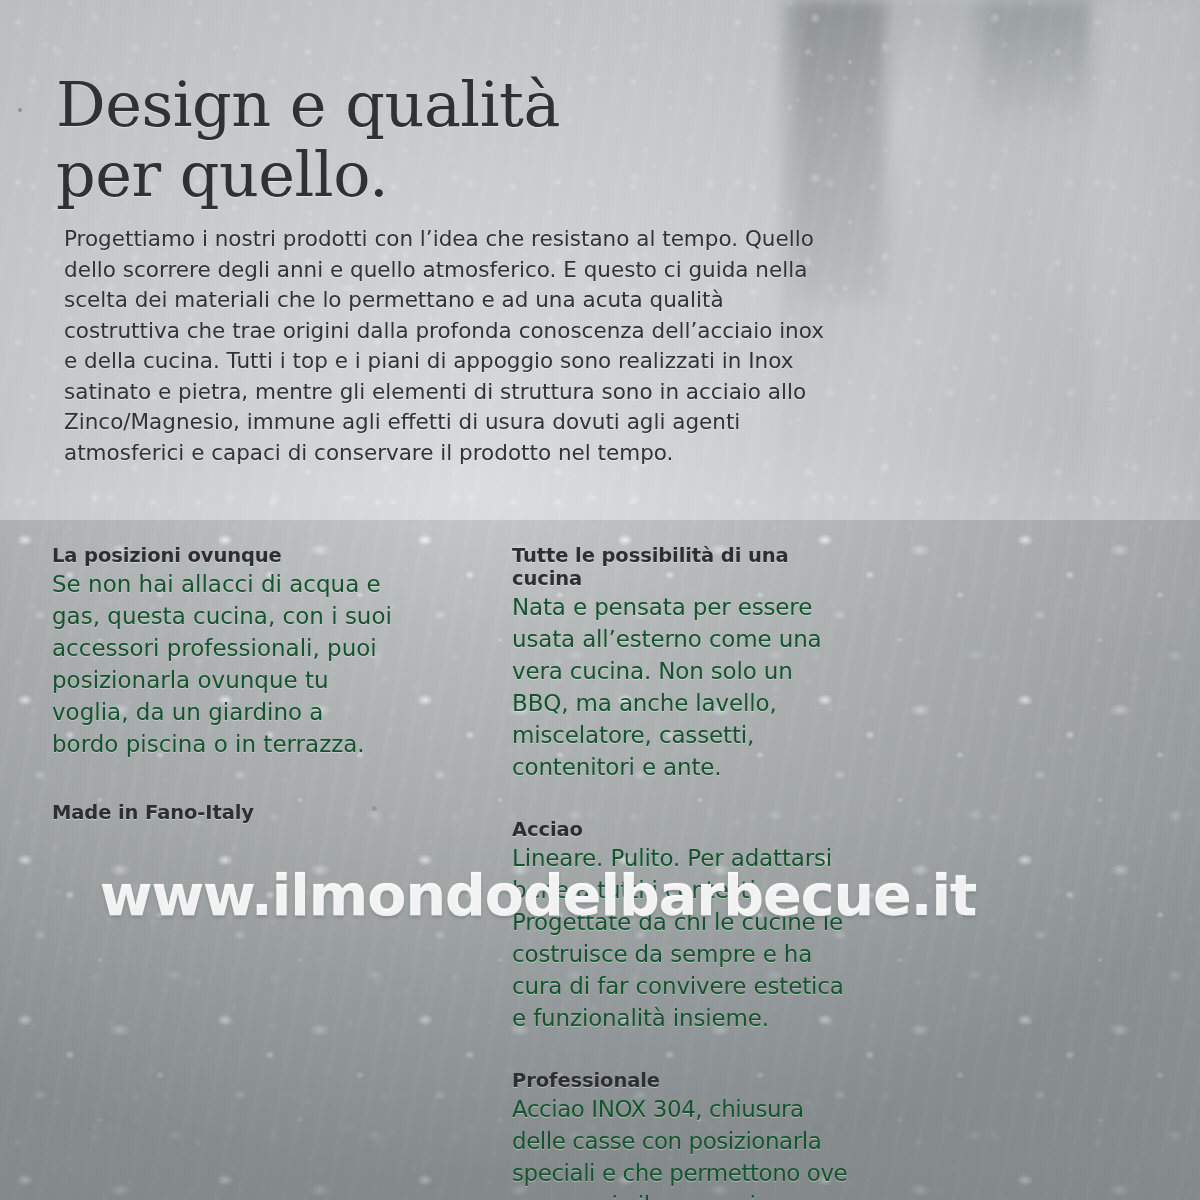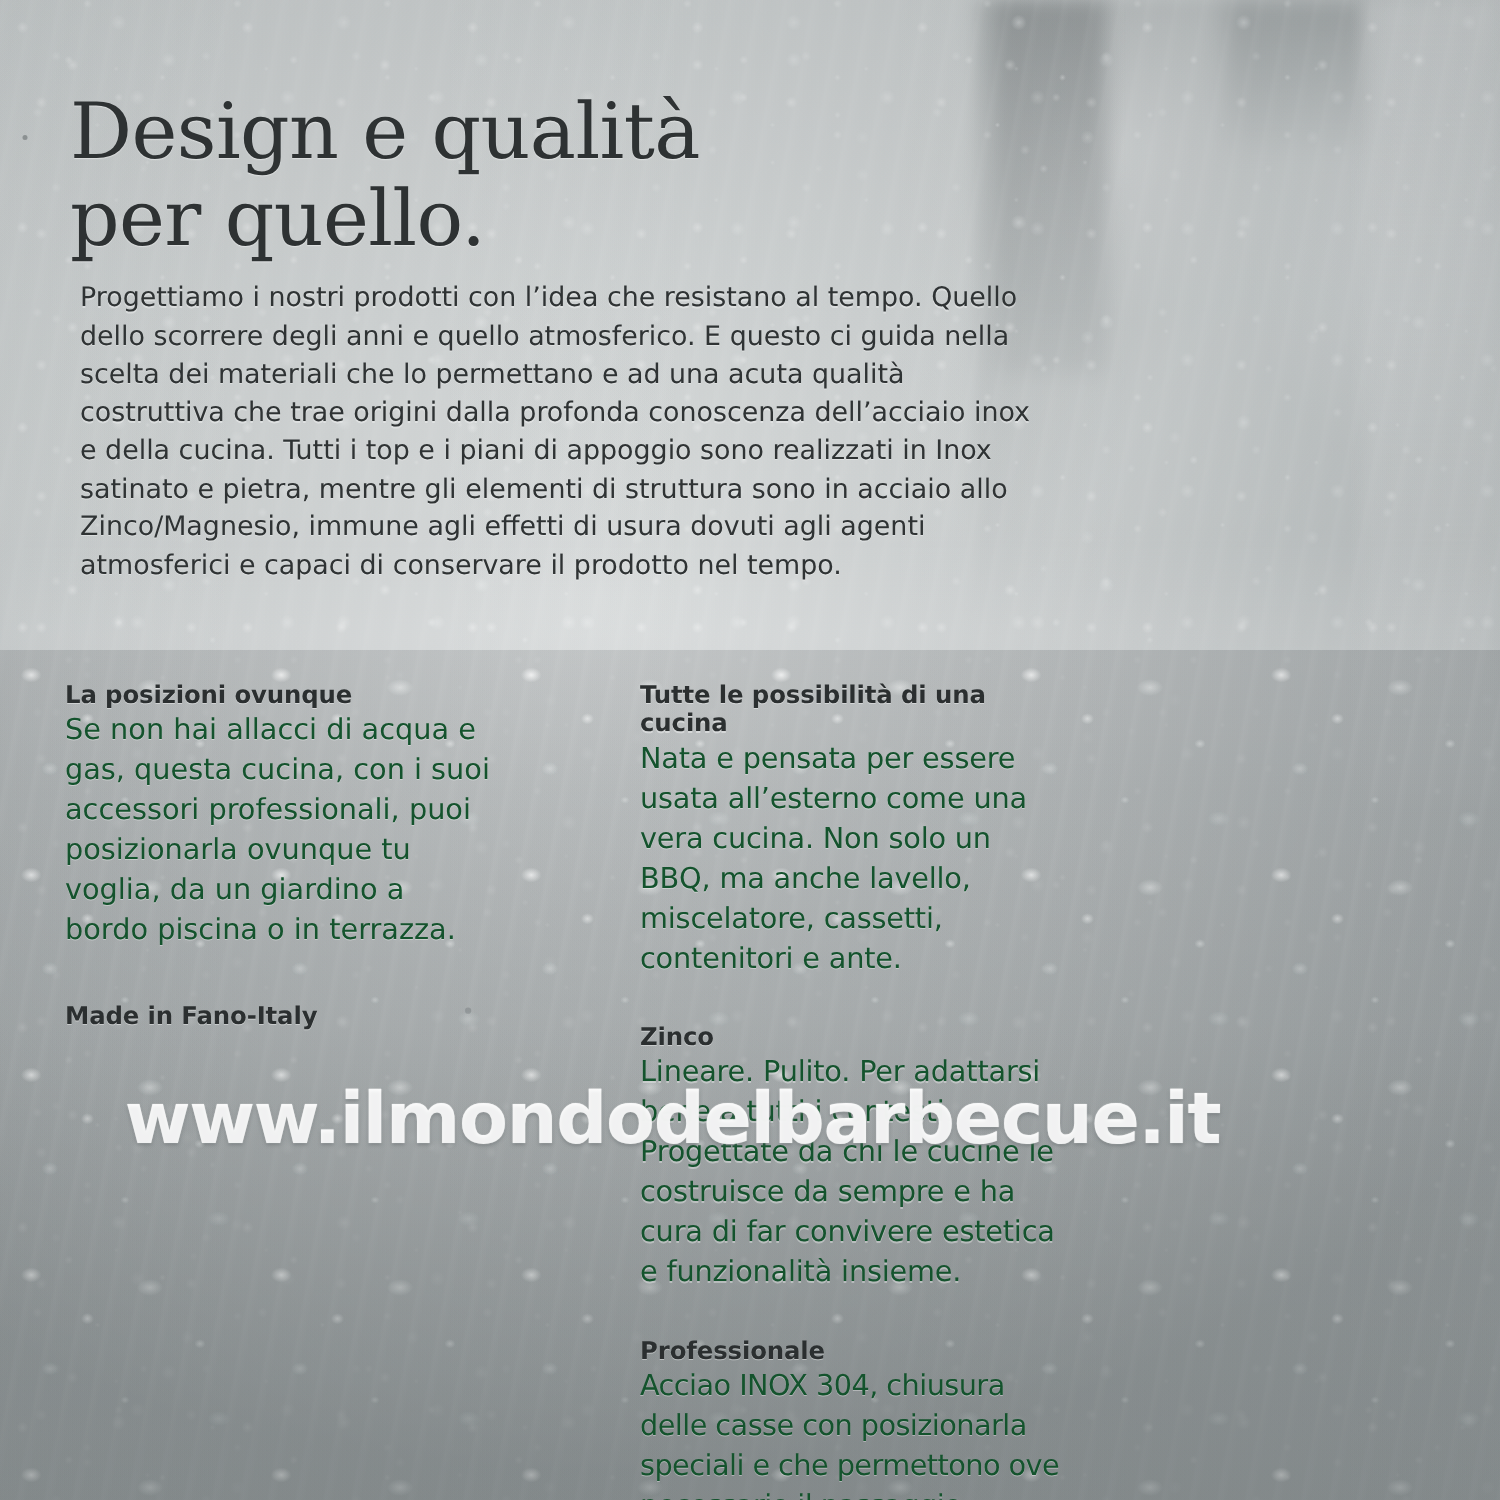"Zinco" h3 { text: Zinco -> Acciao }
